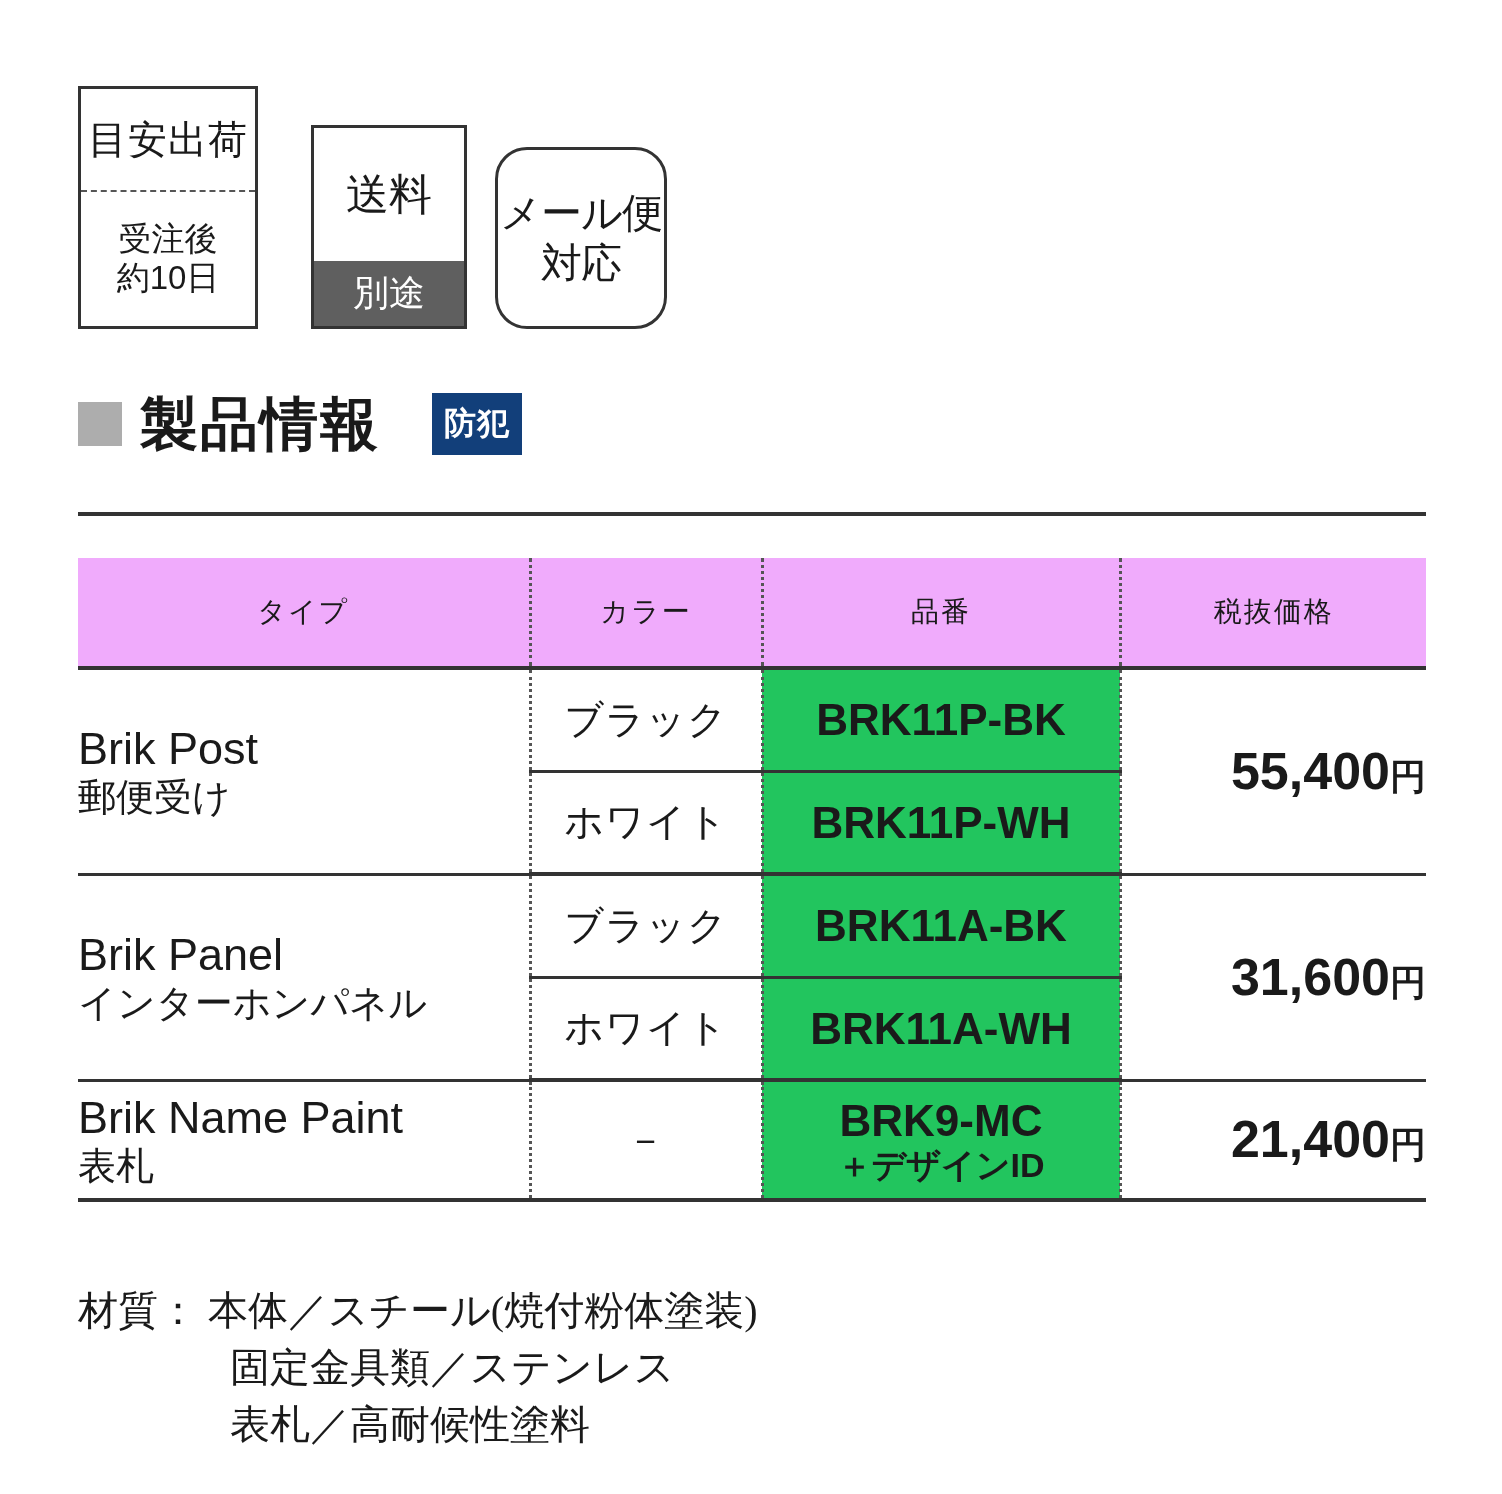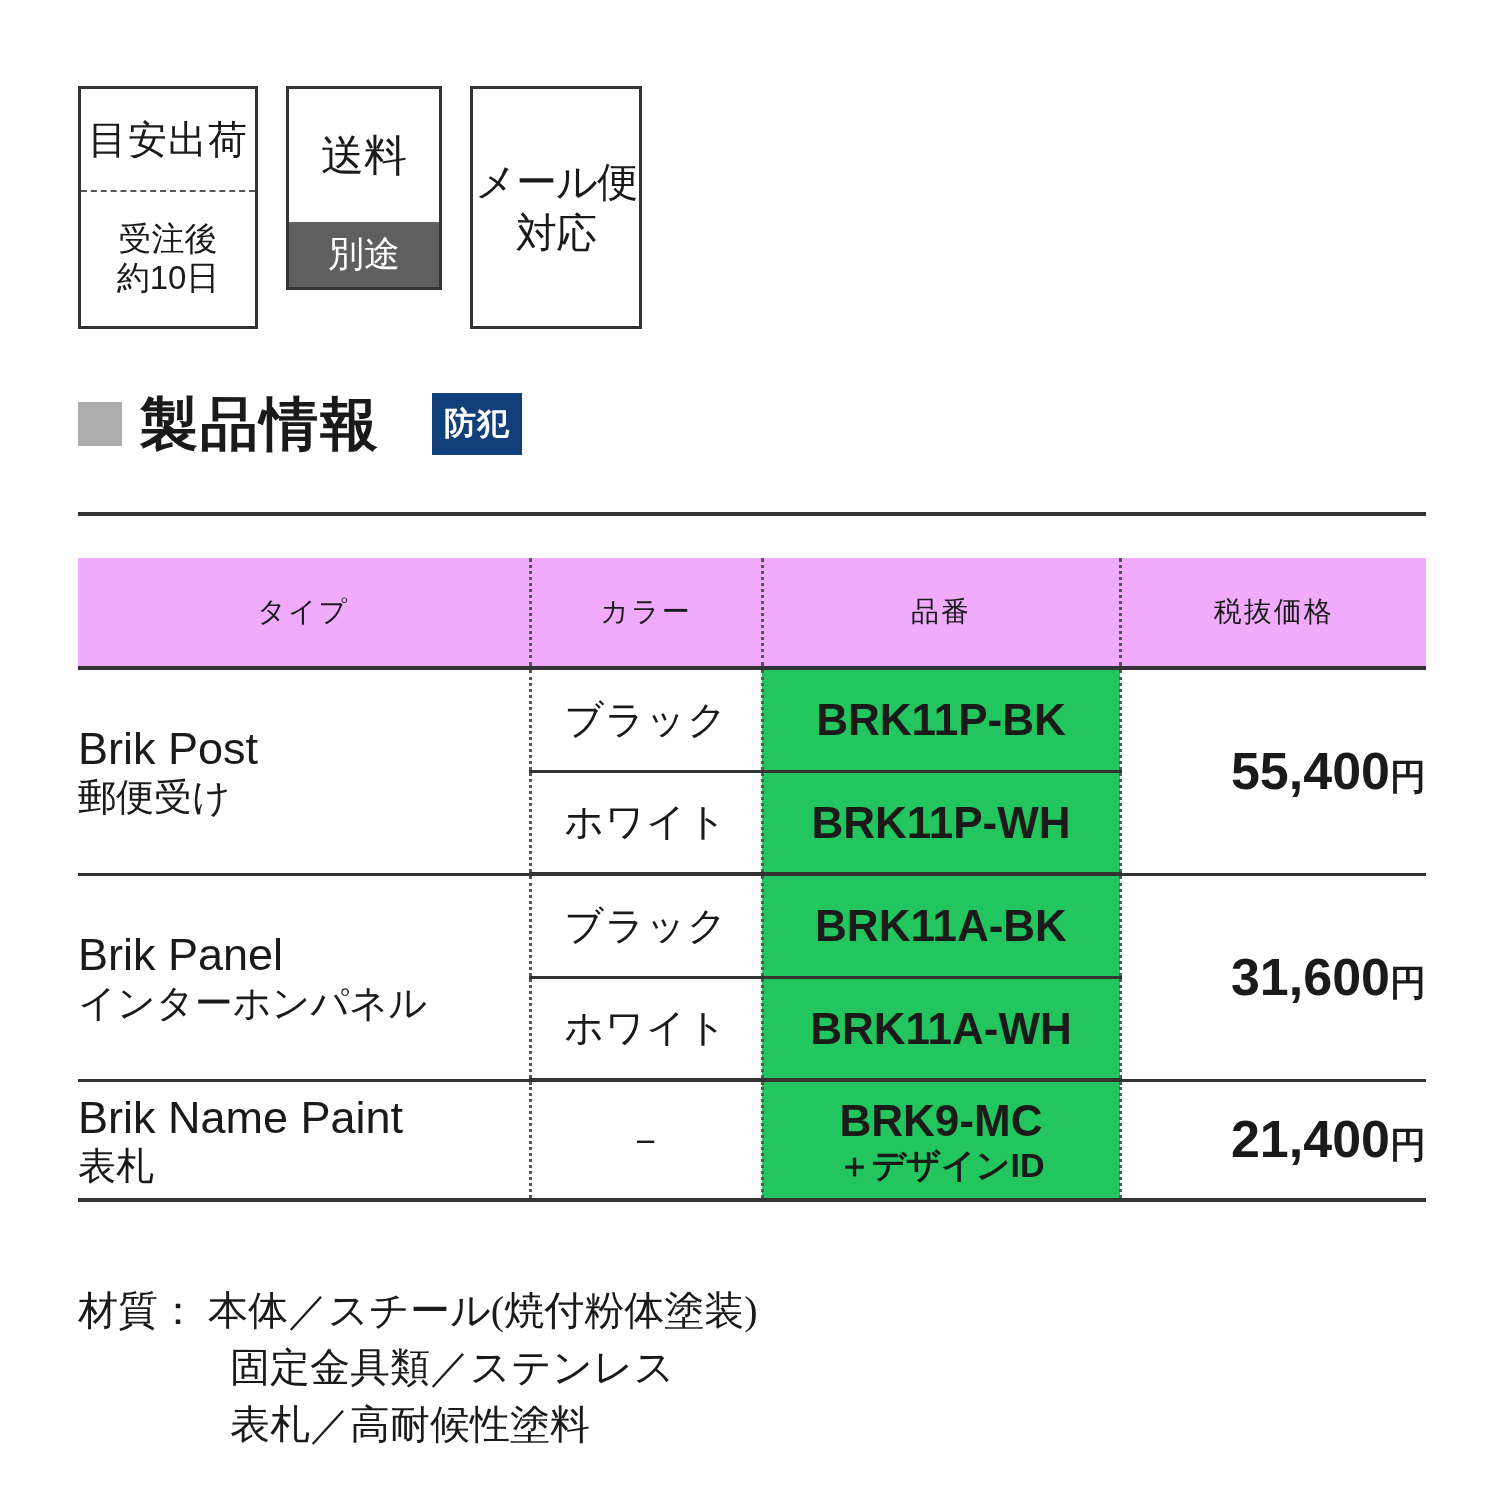"目安出荷" .badges { align-items: flex-start -> flex-end }
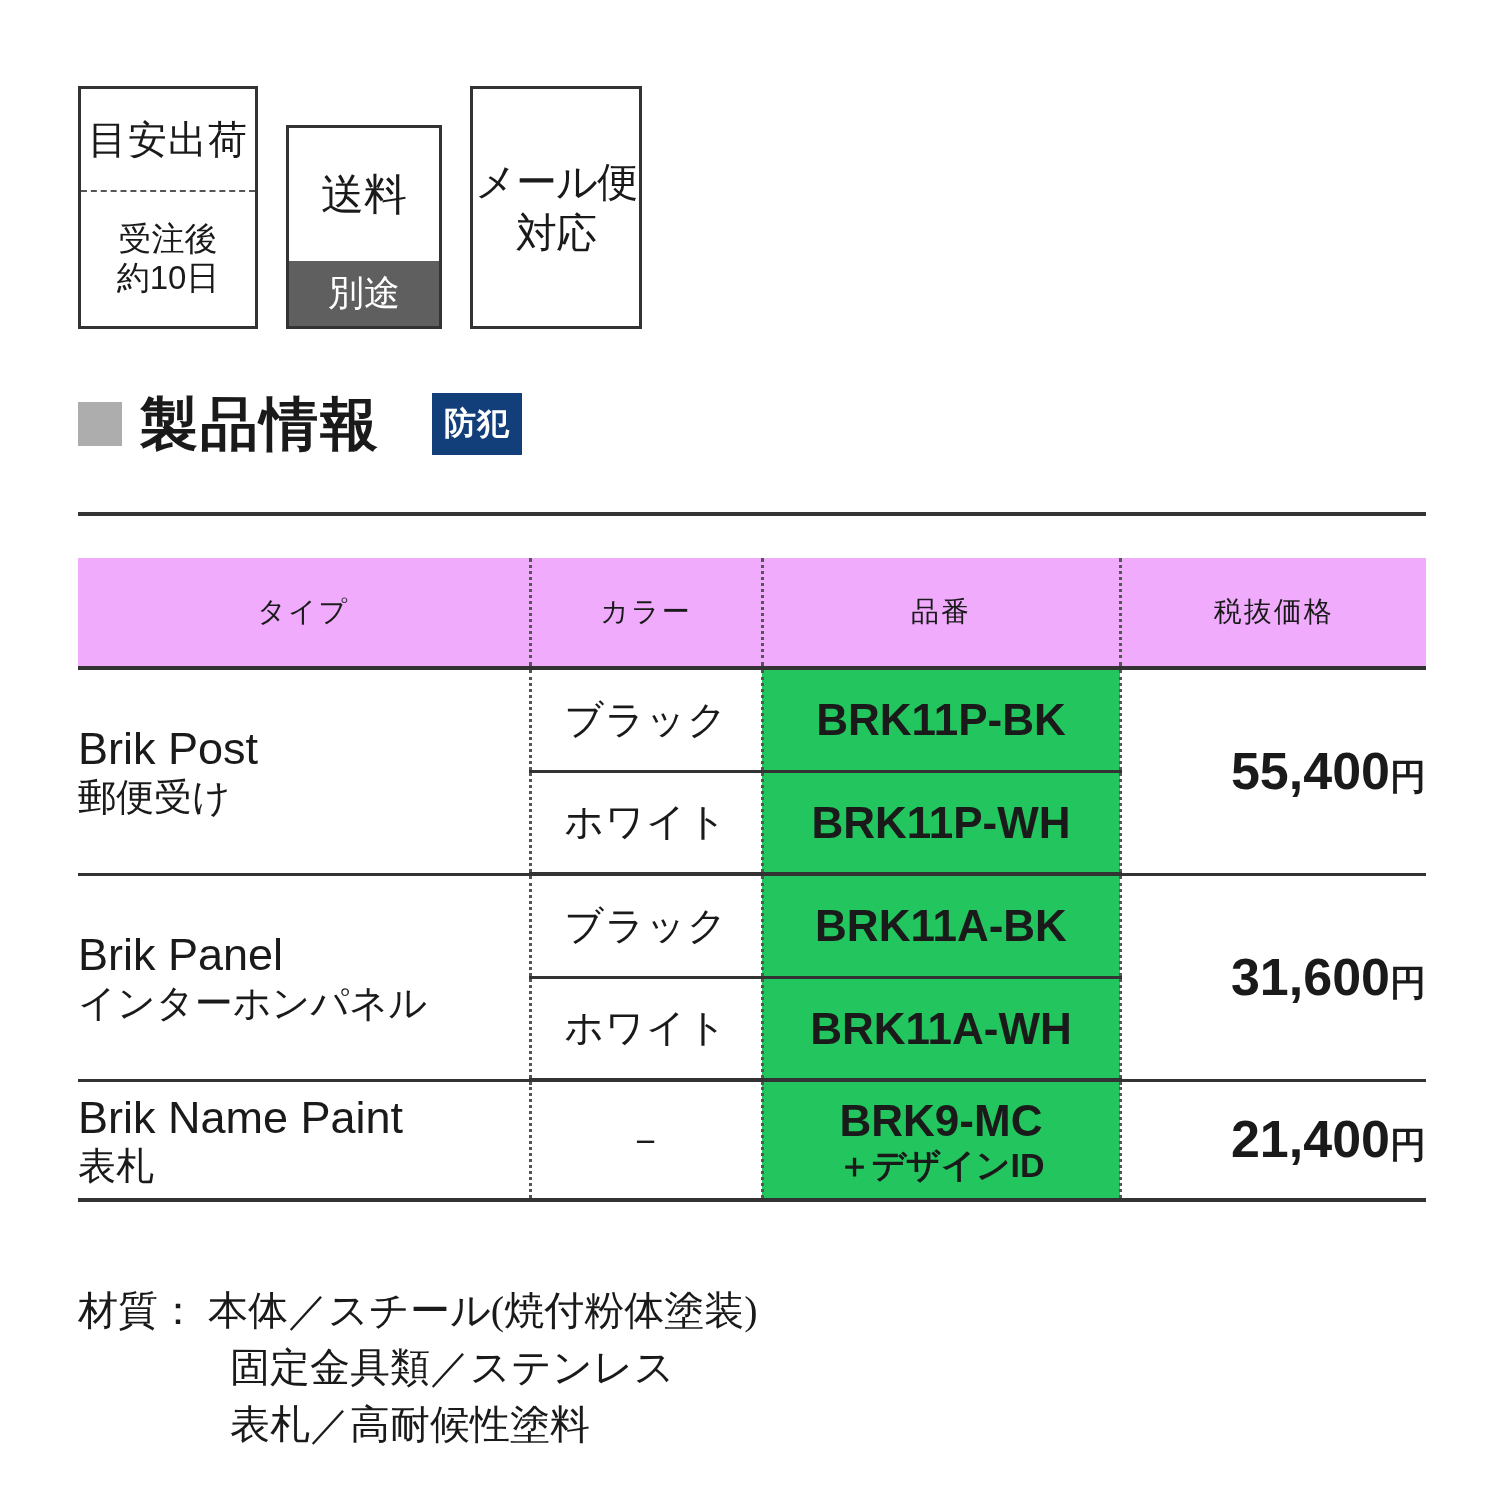"送料" .badge-fee { margin-left: none -> 25px }
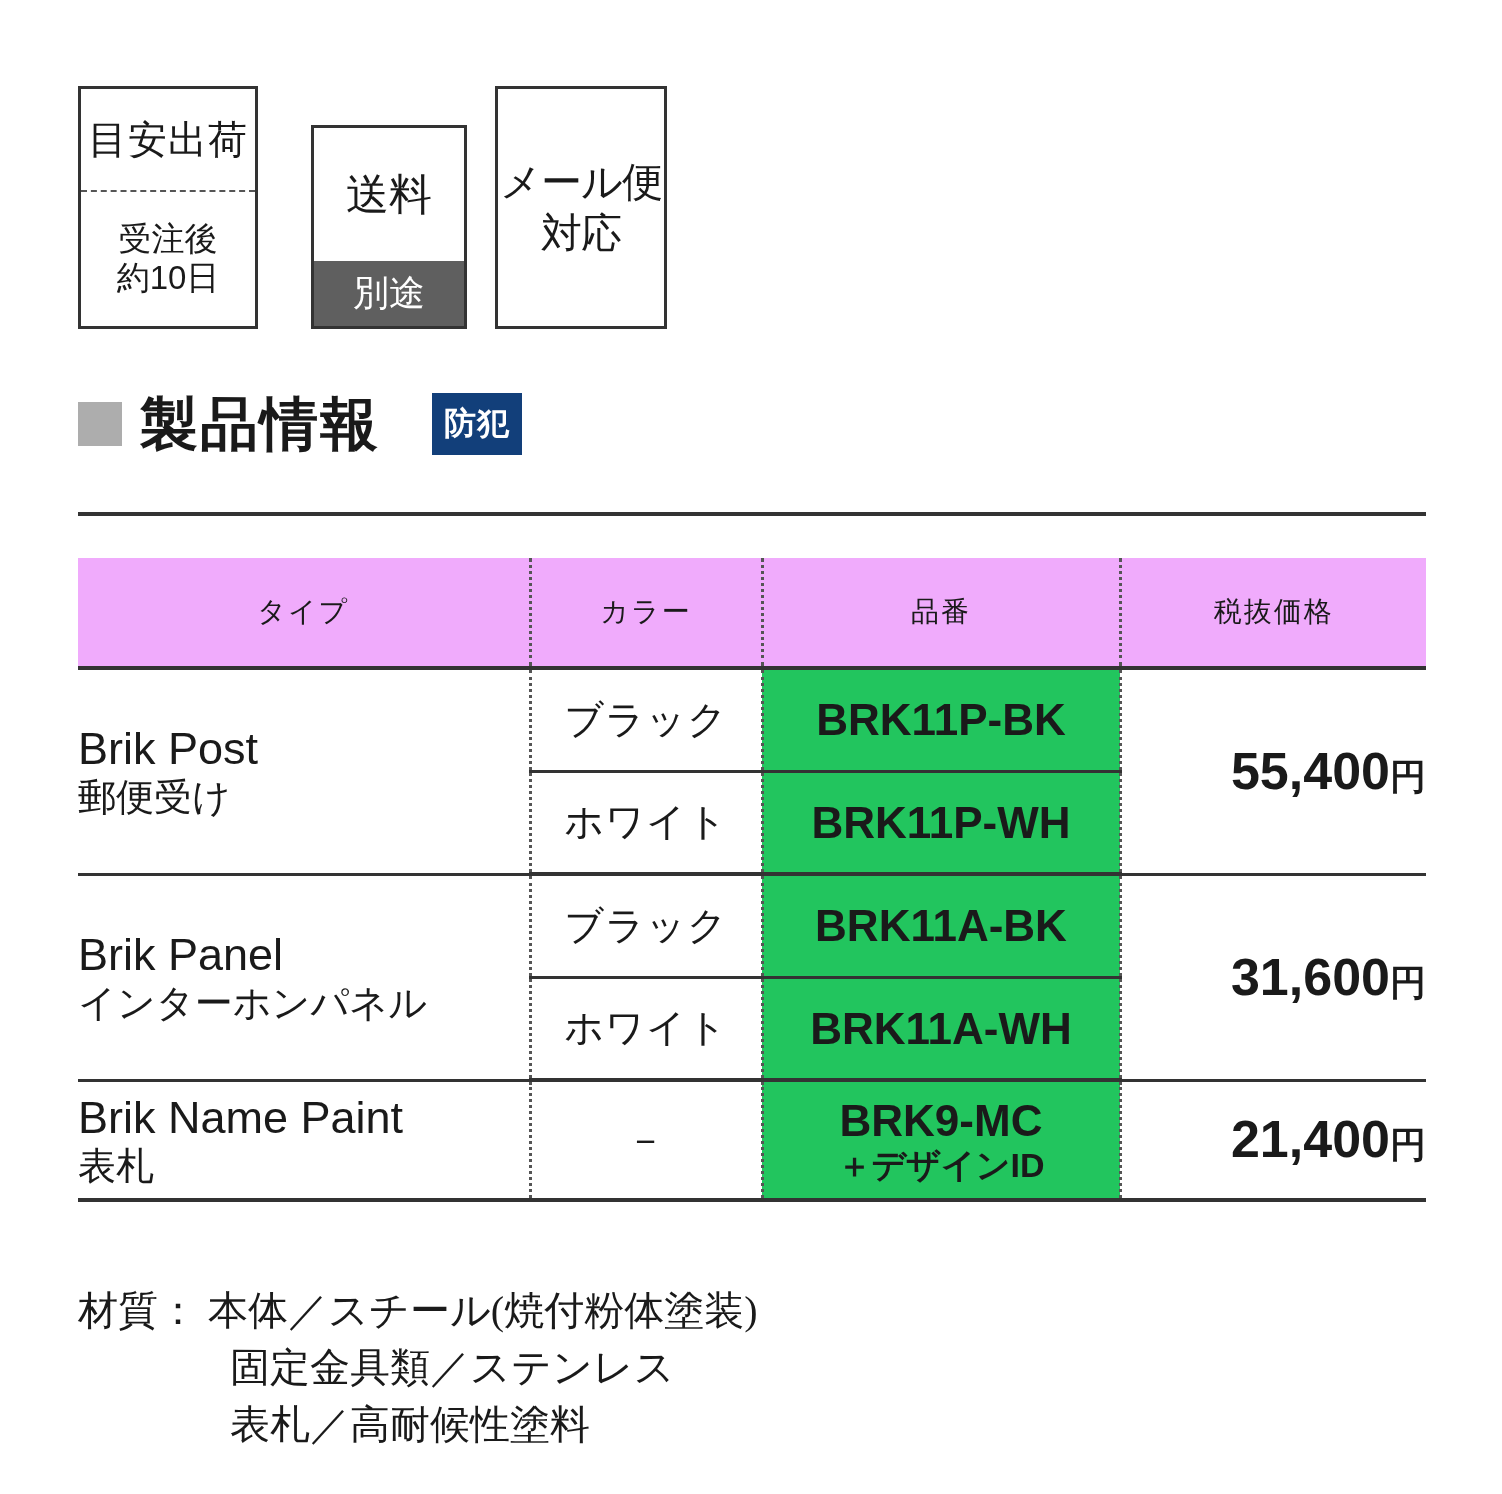"メール便" .badge-mail { border-radius: none -> 32px; height: 243px -> 182px }
